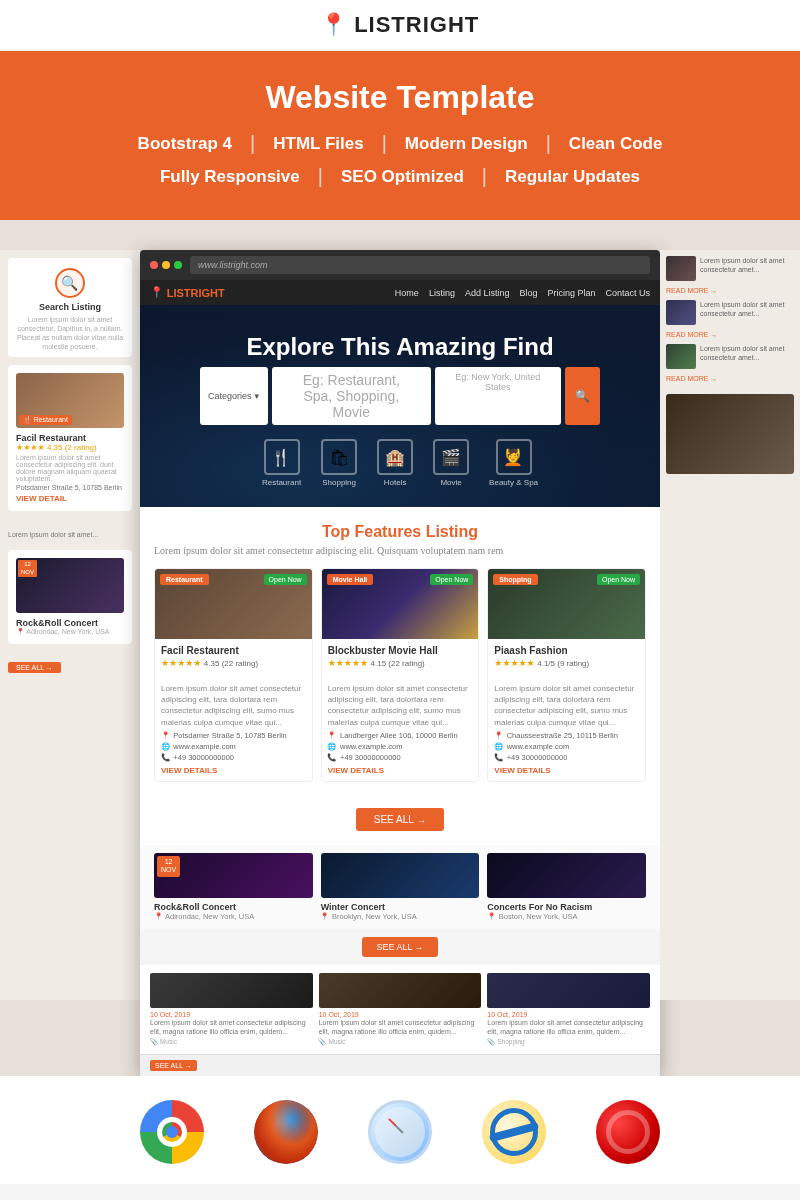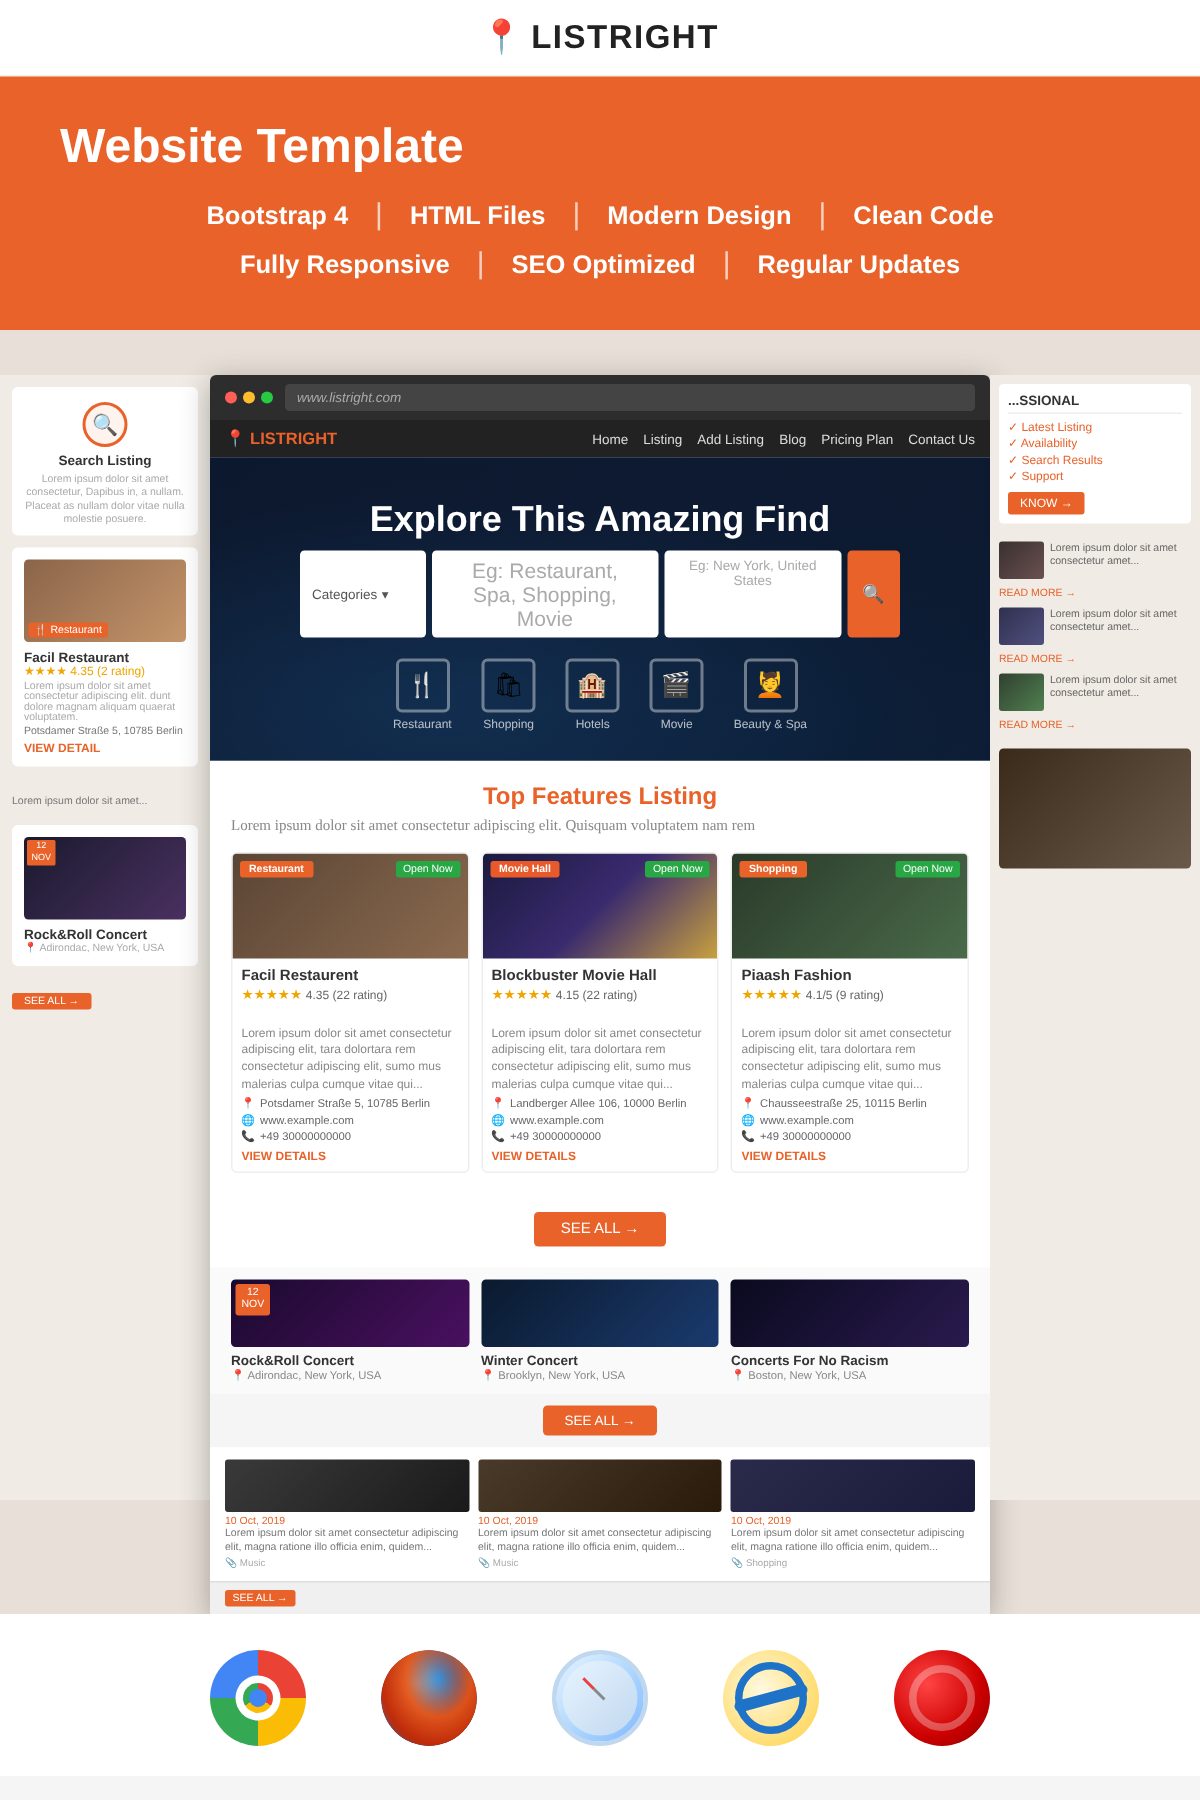"Website Template" .orange-banner { text-align: none -> center }
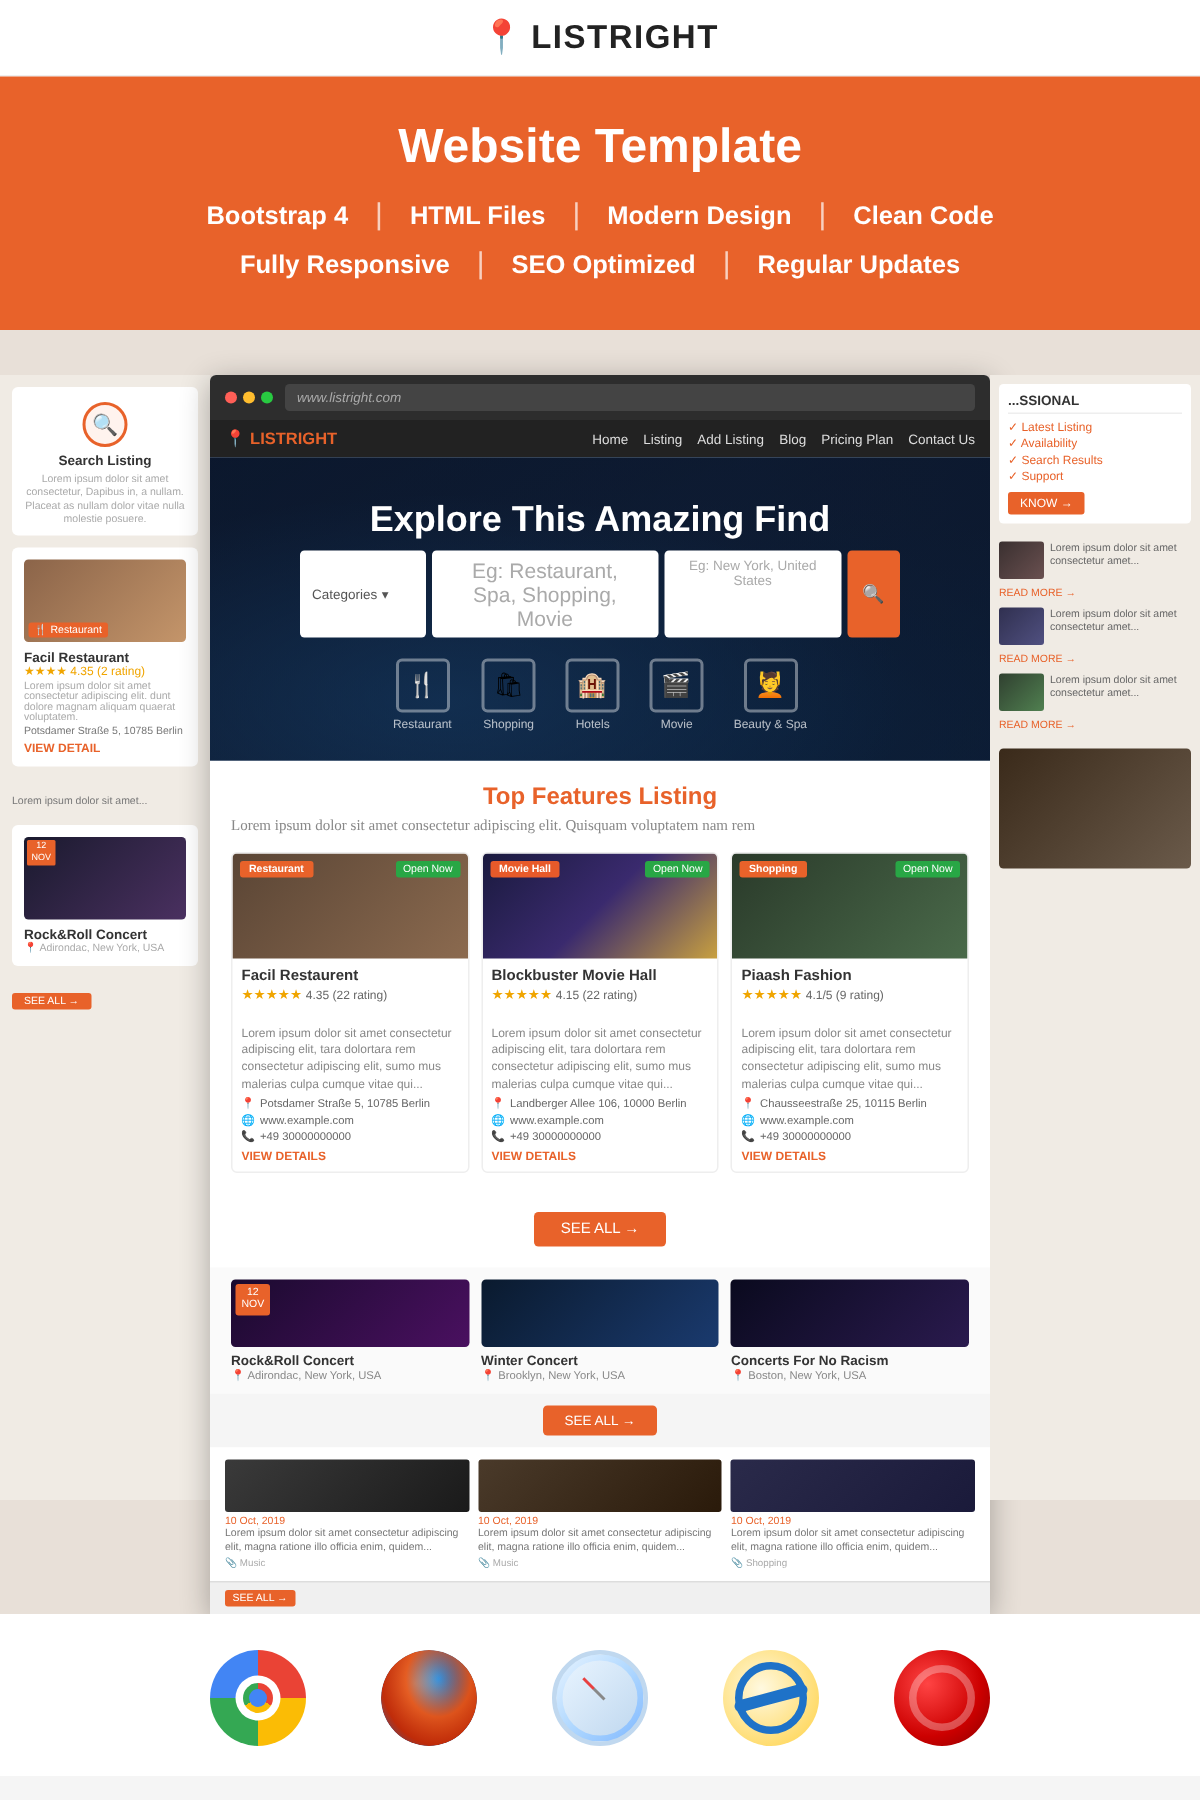"...SSIONAL" div.side-pro { html: <div> <div>...SSIONAL</div> <div>✓ Latest Listing</div> <div>✓ Availability</div> <div>✓ Search Results</div> <div>✓ Support</div> <div>KNOW →</div> </div> -> none }
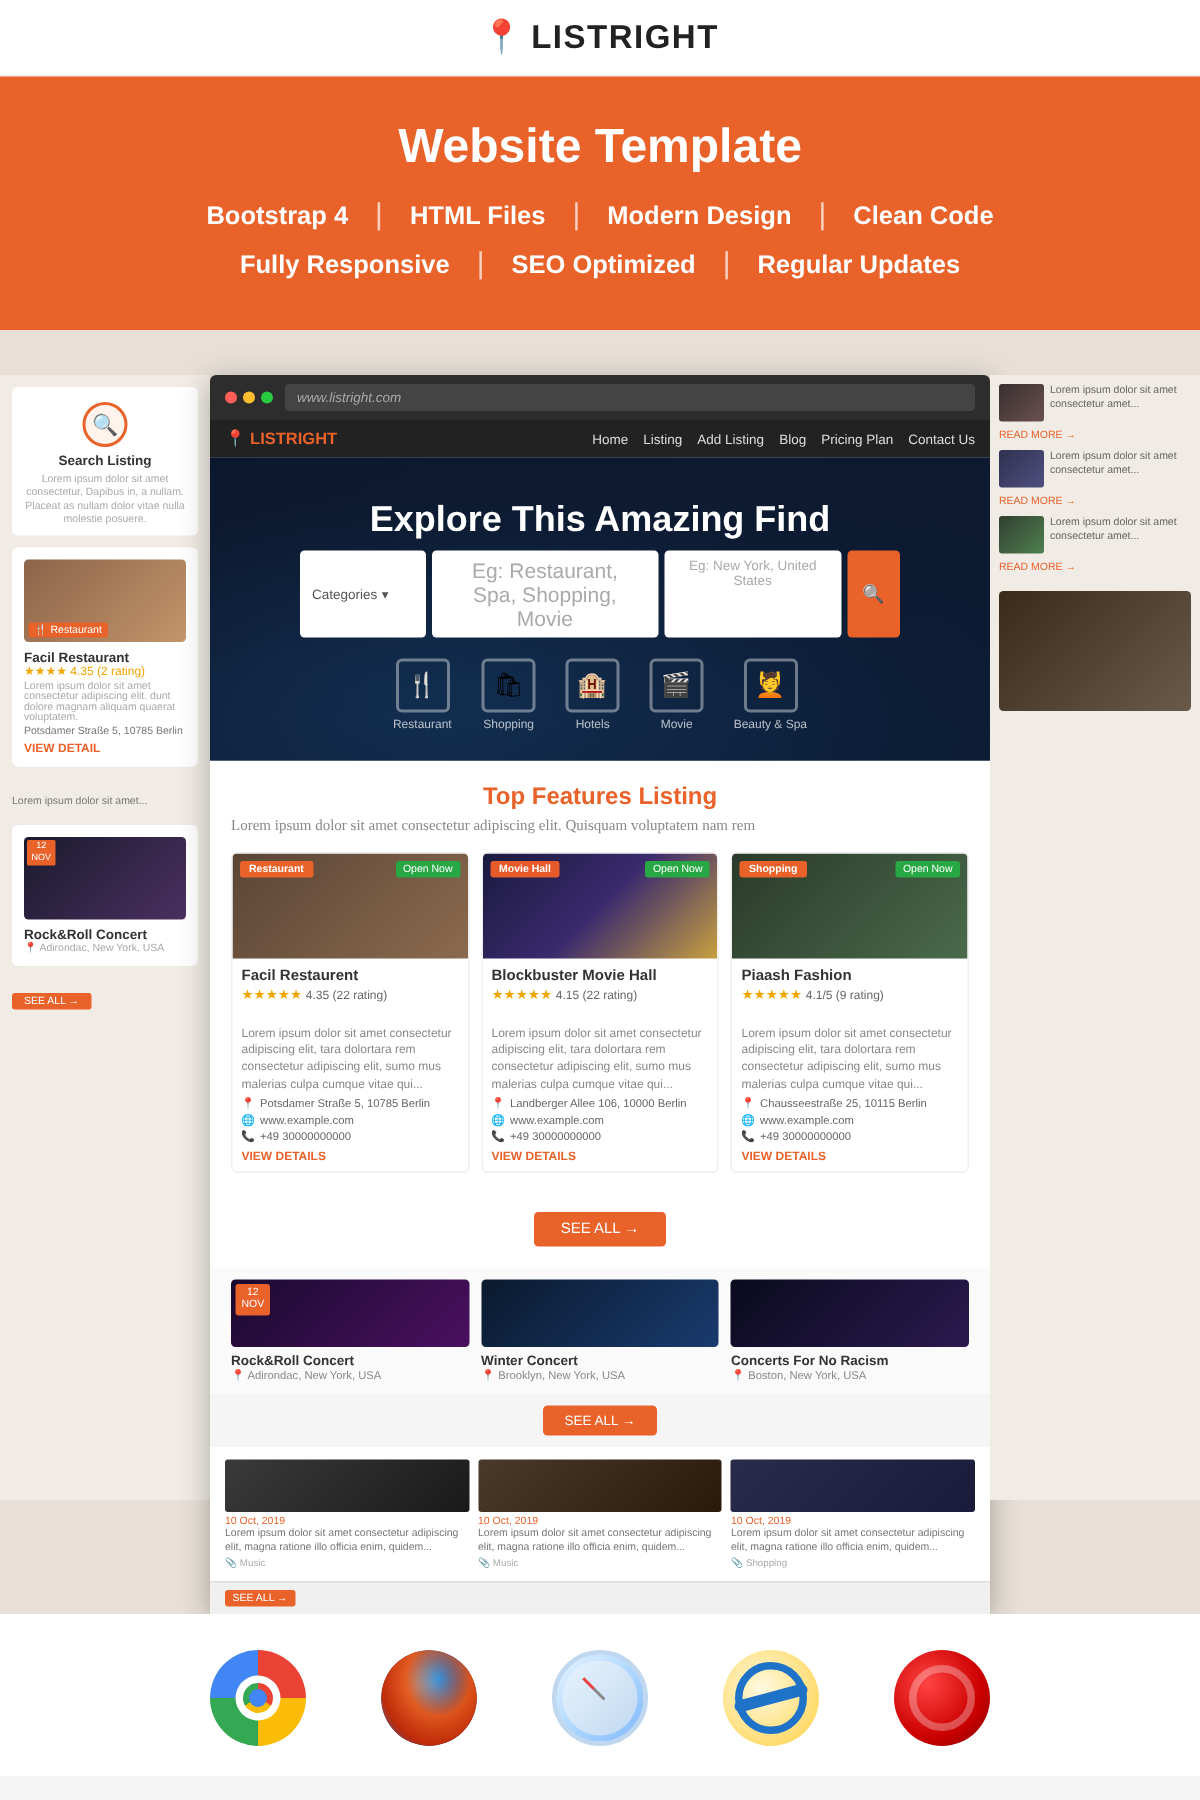"Categories" .search-cat { width: 84px -> 68px }
